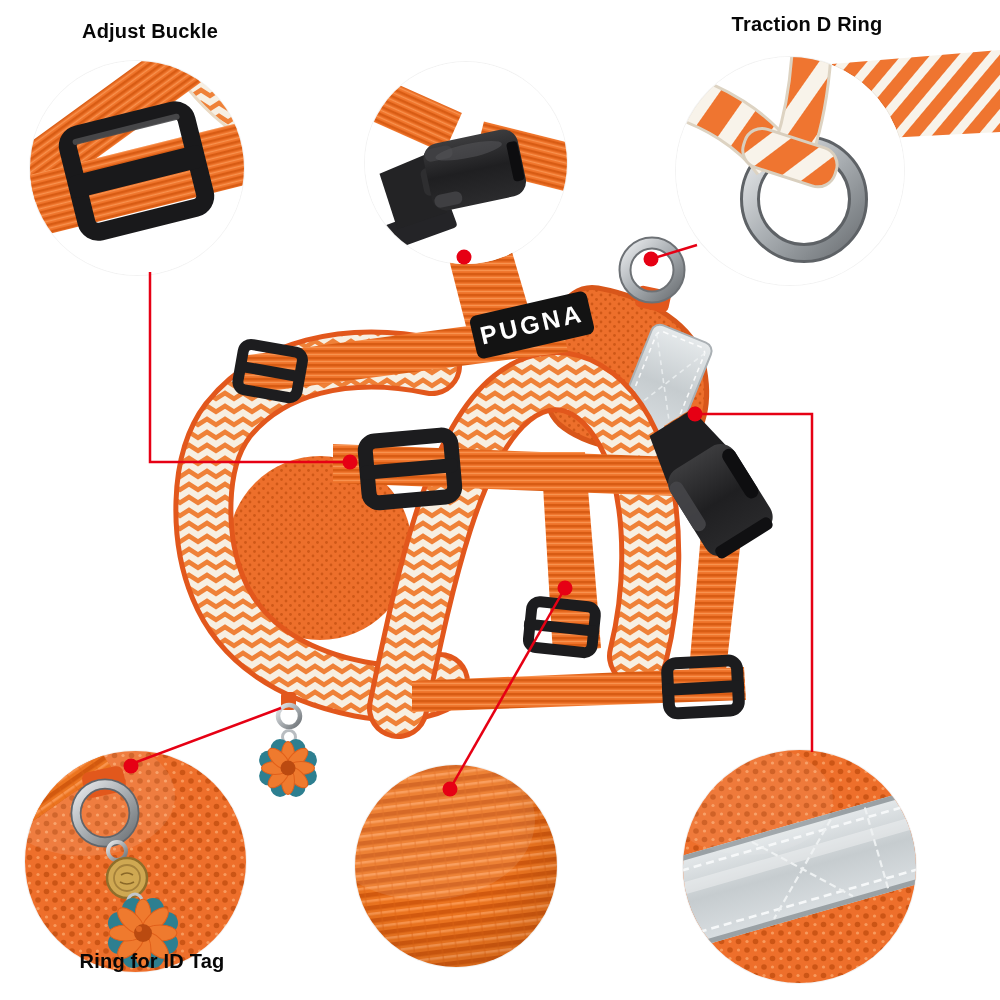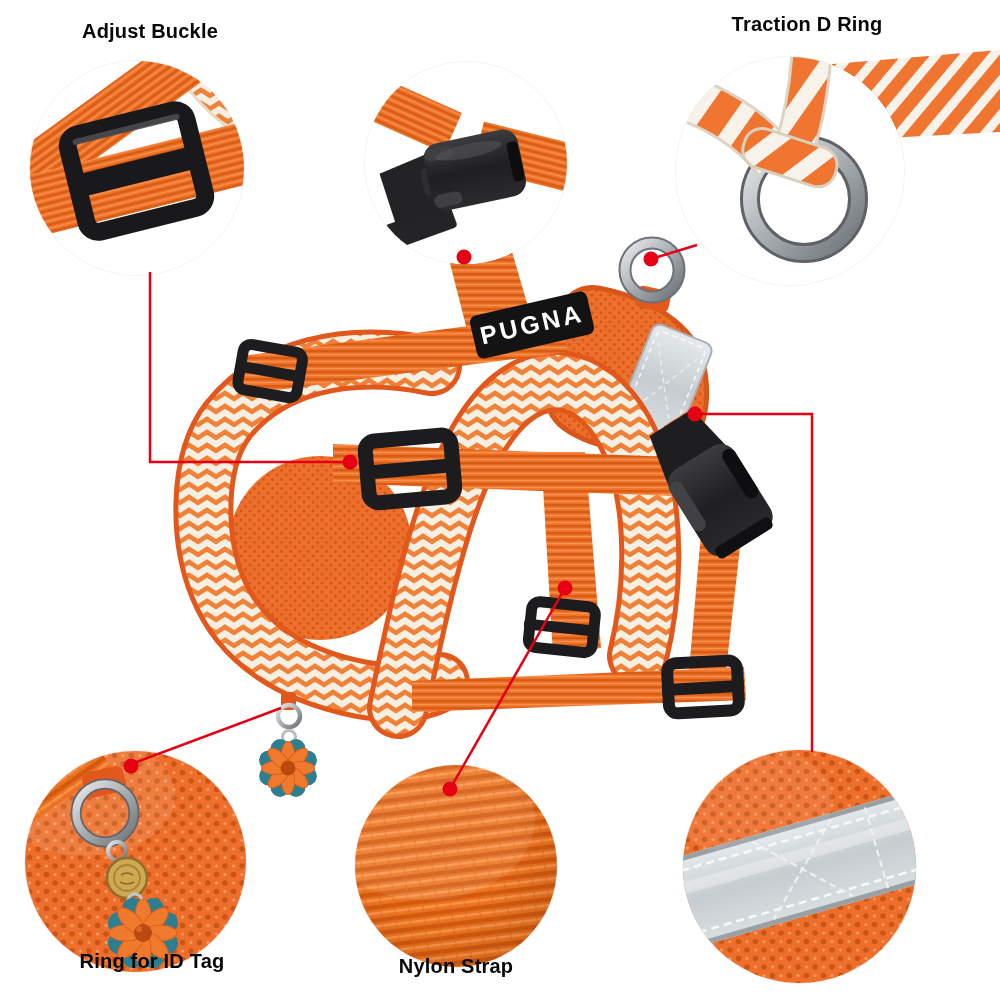"Nylon Strap" div.feature-label { html: <div>Nylon Strap</div> -> none }
